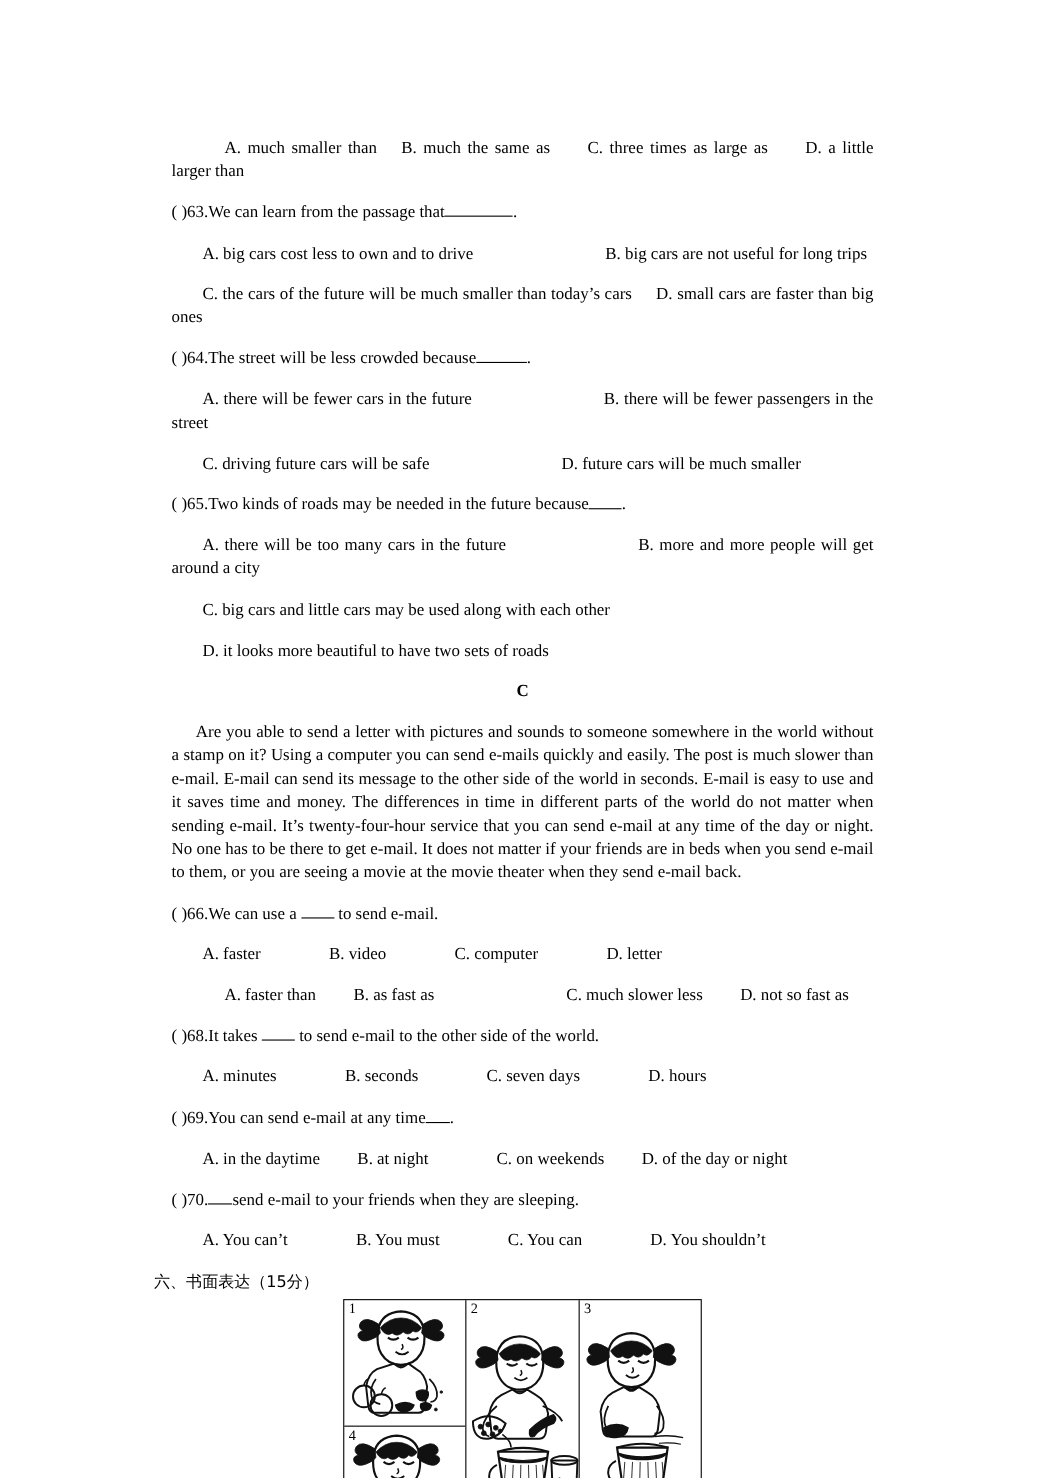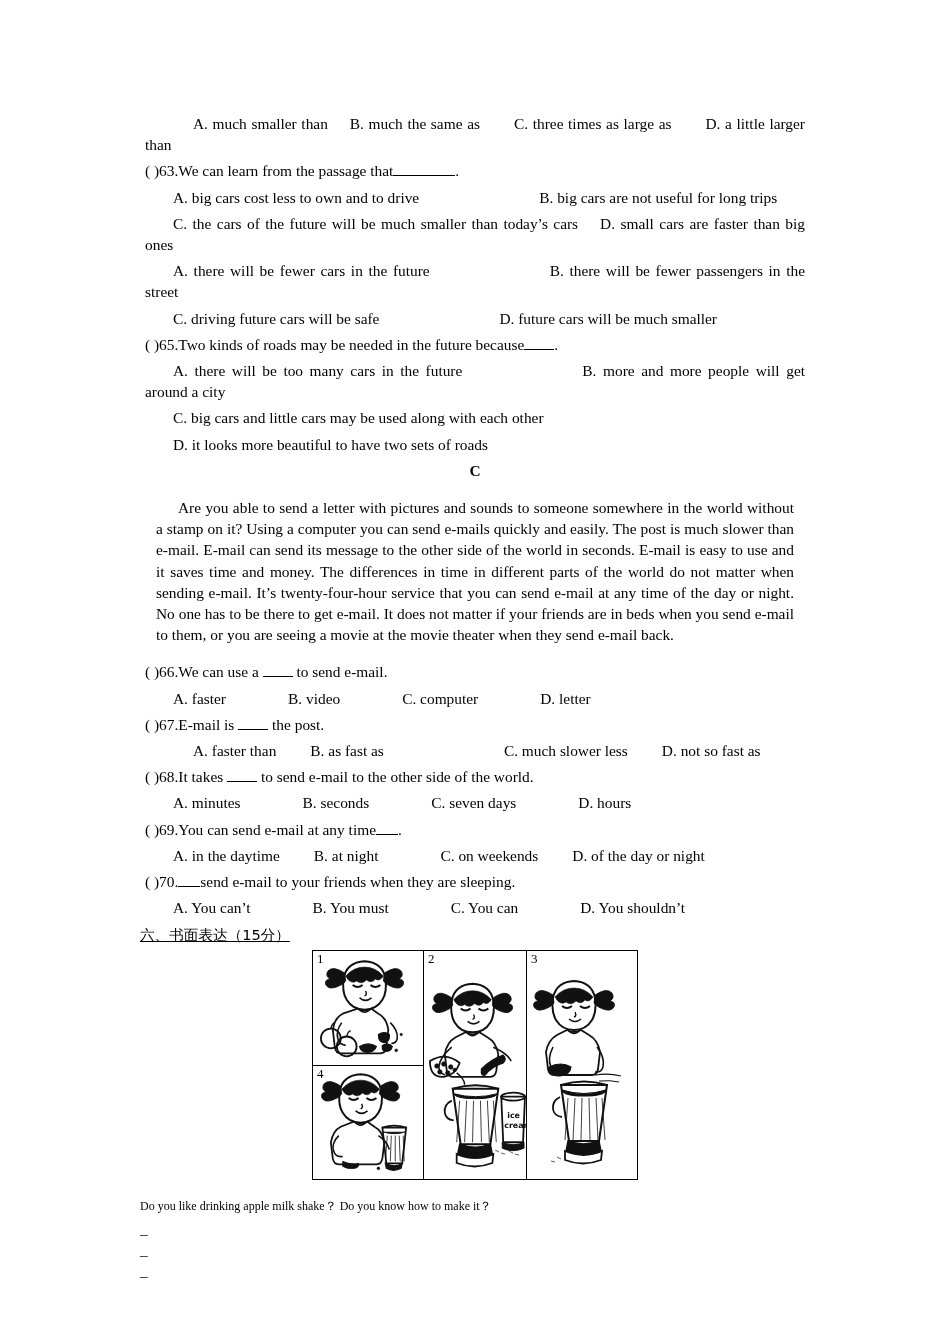"A. much smaller than B." .para { margin: 5px -> 16px }
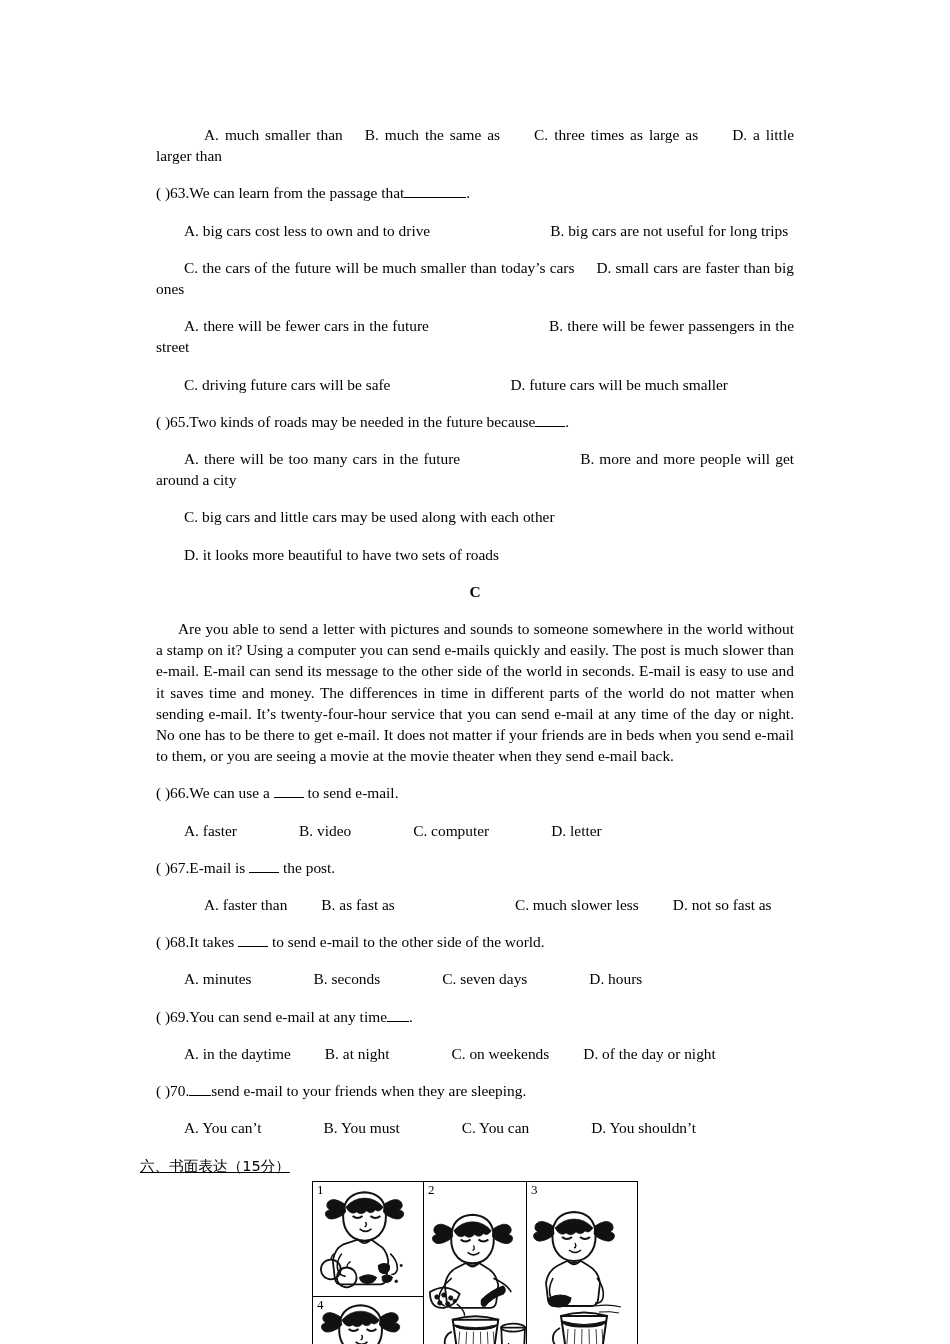"( )64.The street will be" div.para { html: none -> <div><span>( )64.</span><span>The street will be less crowded because</span><span></span><span>.</span></div> }
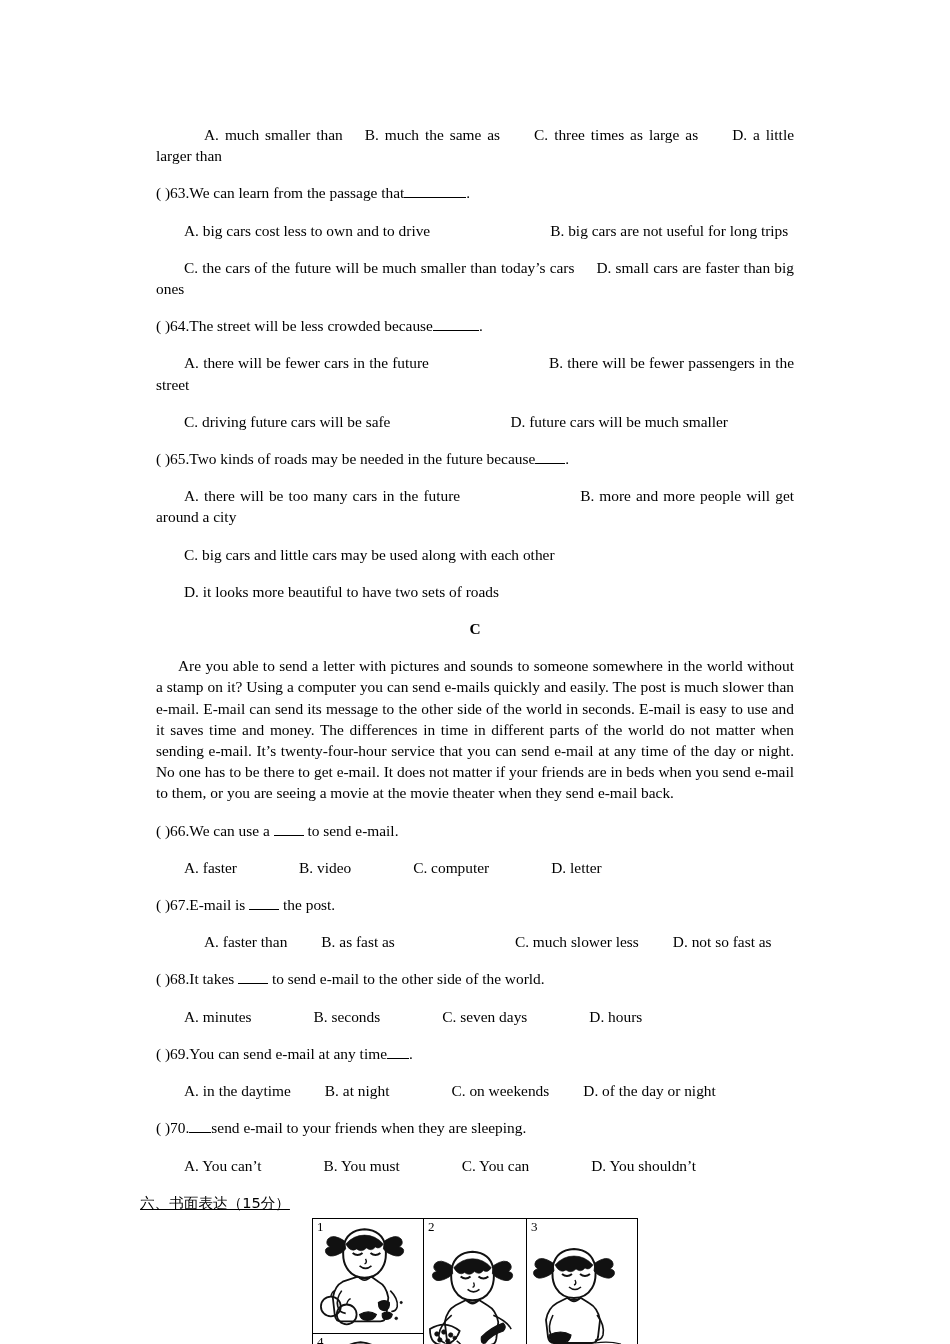"( )67.E-mail is the post." div.para { html: <div><span>( )67.</span><span>E-mail is</span> <span></span> <span>the post.</span></div> -> none }
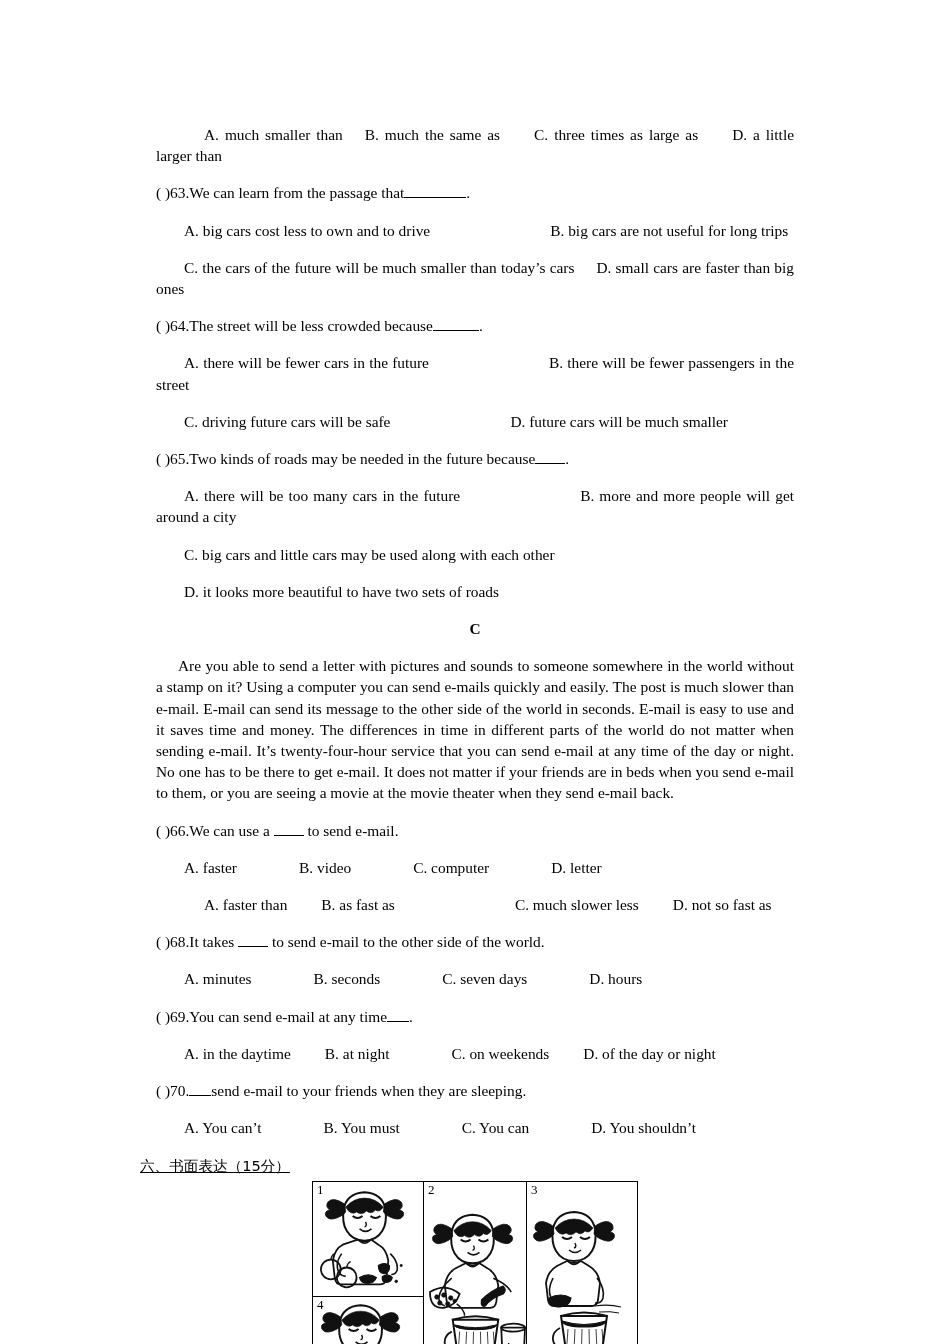"六、书面表达（15分）" .cn { text-decoration: underline -> none }
